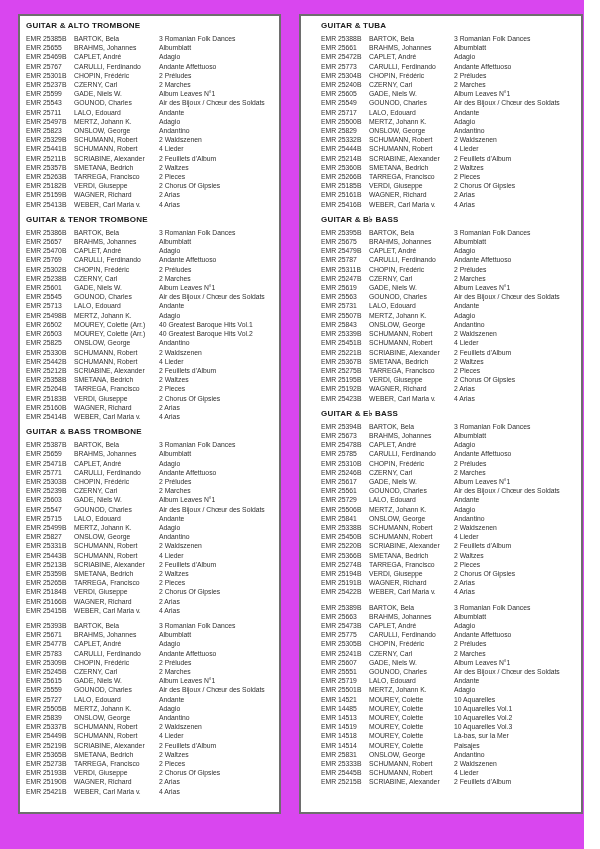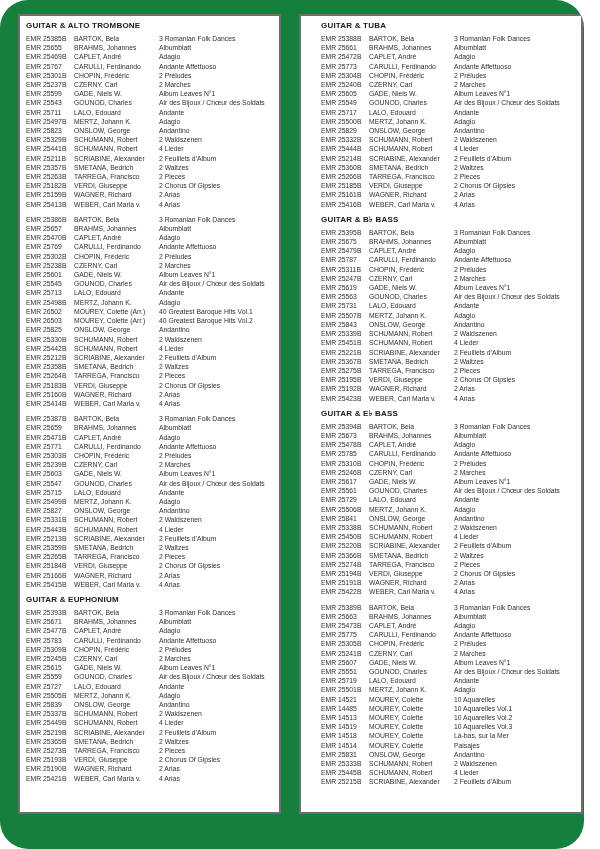"GUITAR & ALTO TROMBONE" .page { background: #15803d -> #d946ef; border-radius: 28px -> none }
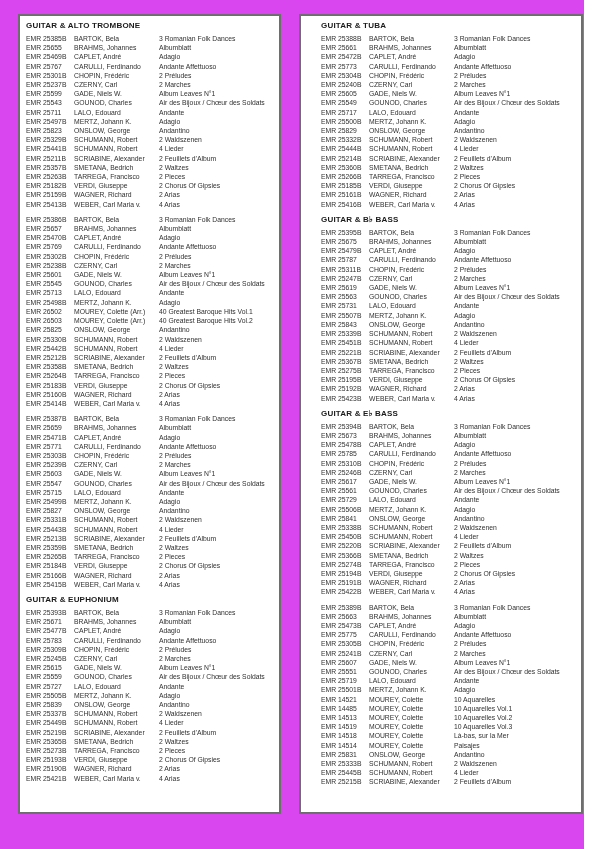"GUITAR & TENOR TROMBONE" div.section-title { html: none -> <div>GUITAR &amp; TENOR TROMBONE</div> }
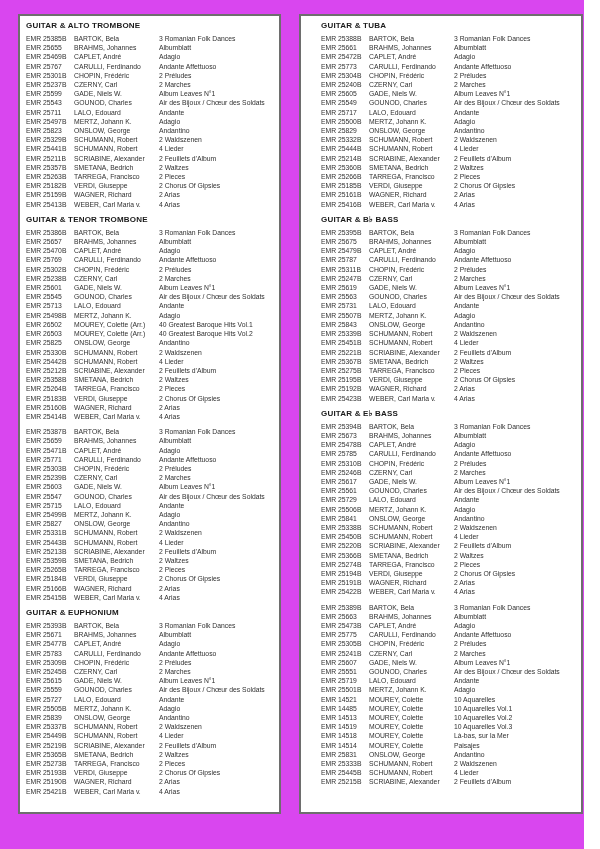"GUITAR & BASS TROMBONE" div.section-title { html: none -> <div>GUITAR &amp; BASS TROMBONE</div> }
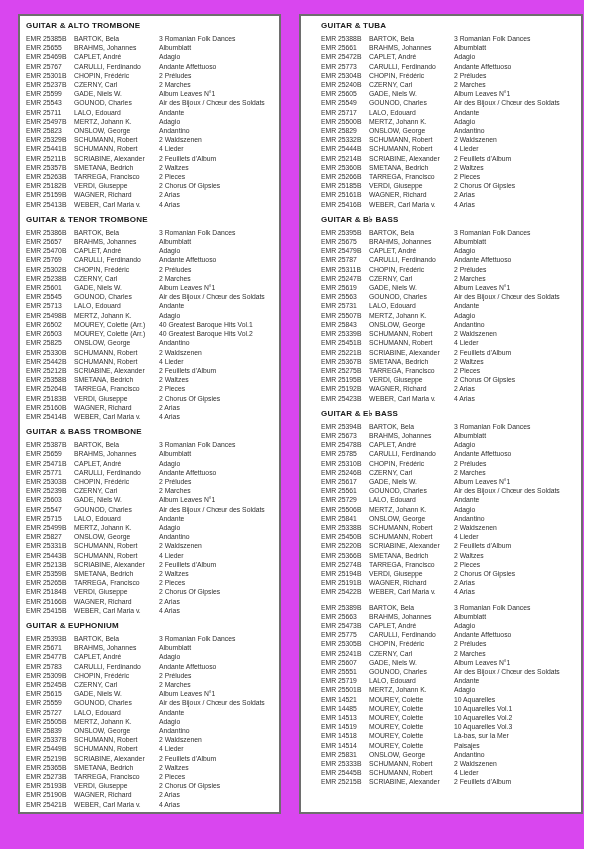"GUITAR & EUPHONIUM" div.section-title { html: <div>GUITAR &amp; EUPHONIUM</div> -> none }
